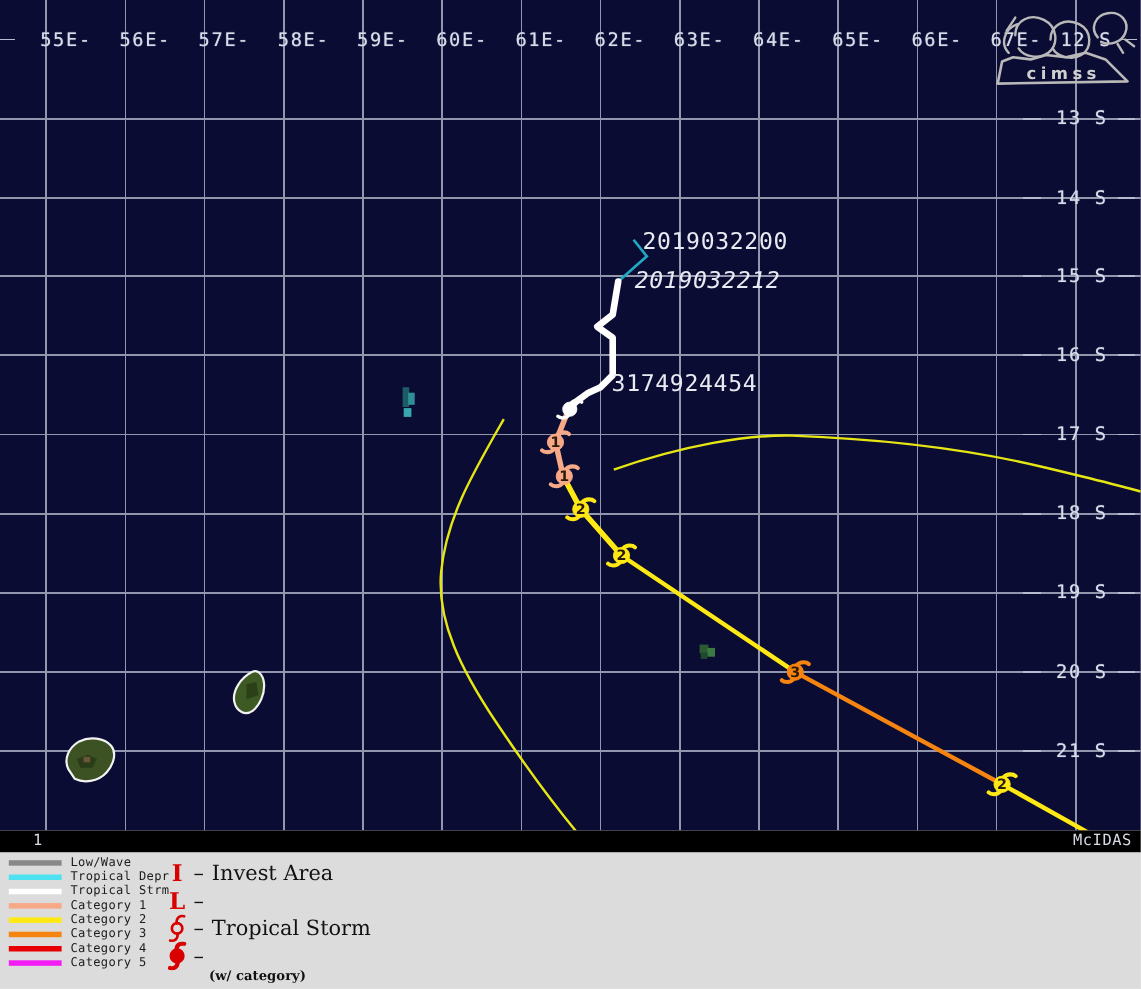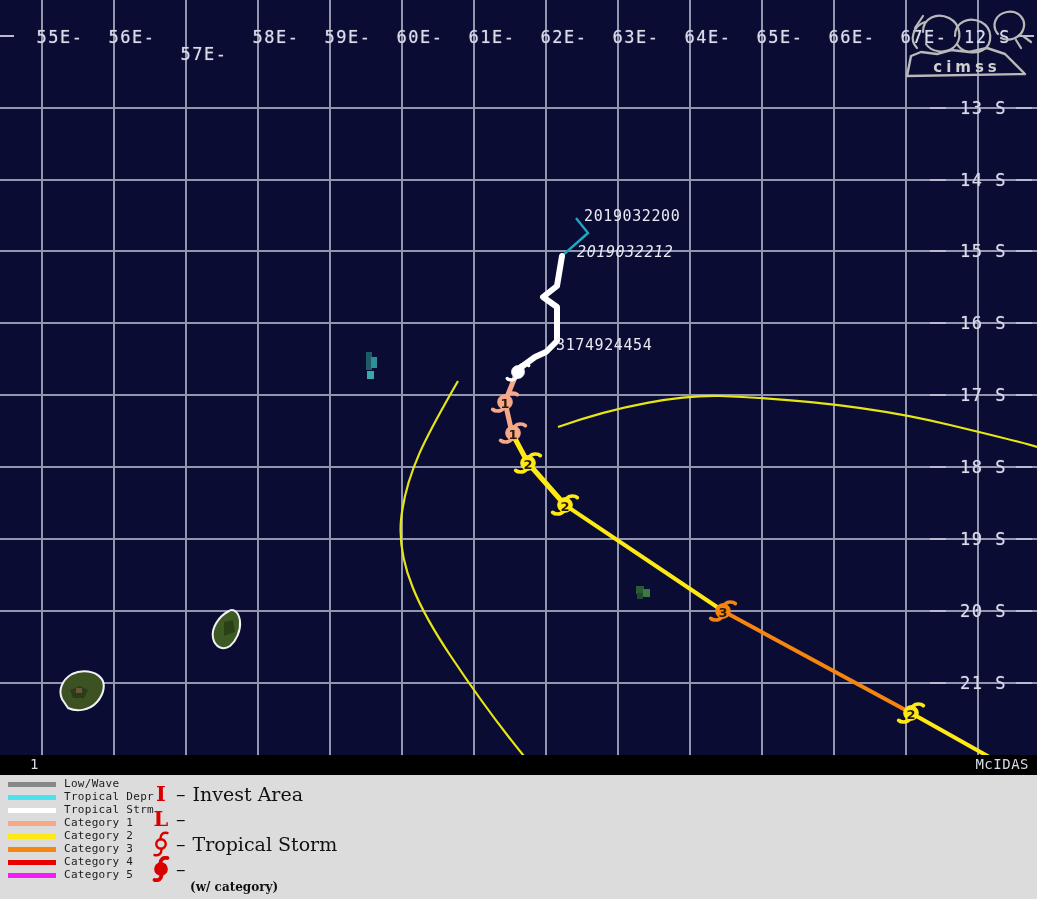"57E-" span.axis-label { margin-top: 17px -> none }
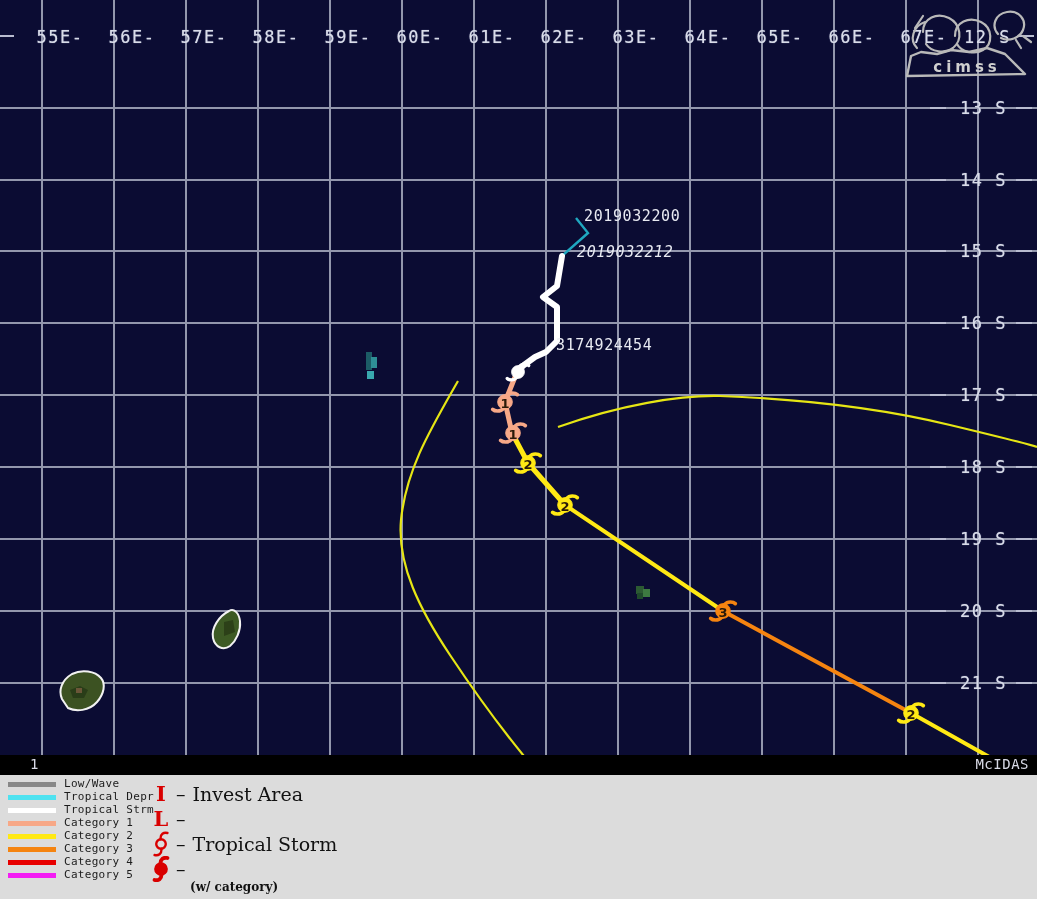"2019032200" .track-date { font-size: 15px -> 21px }
